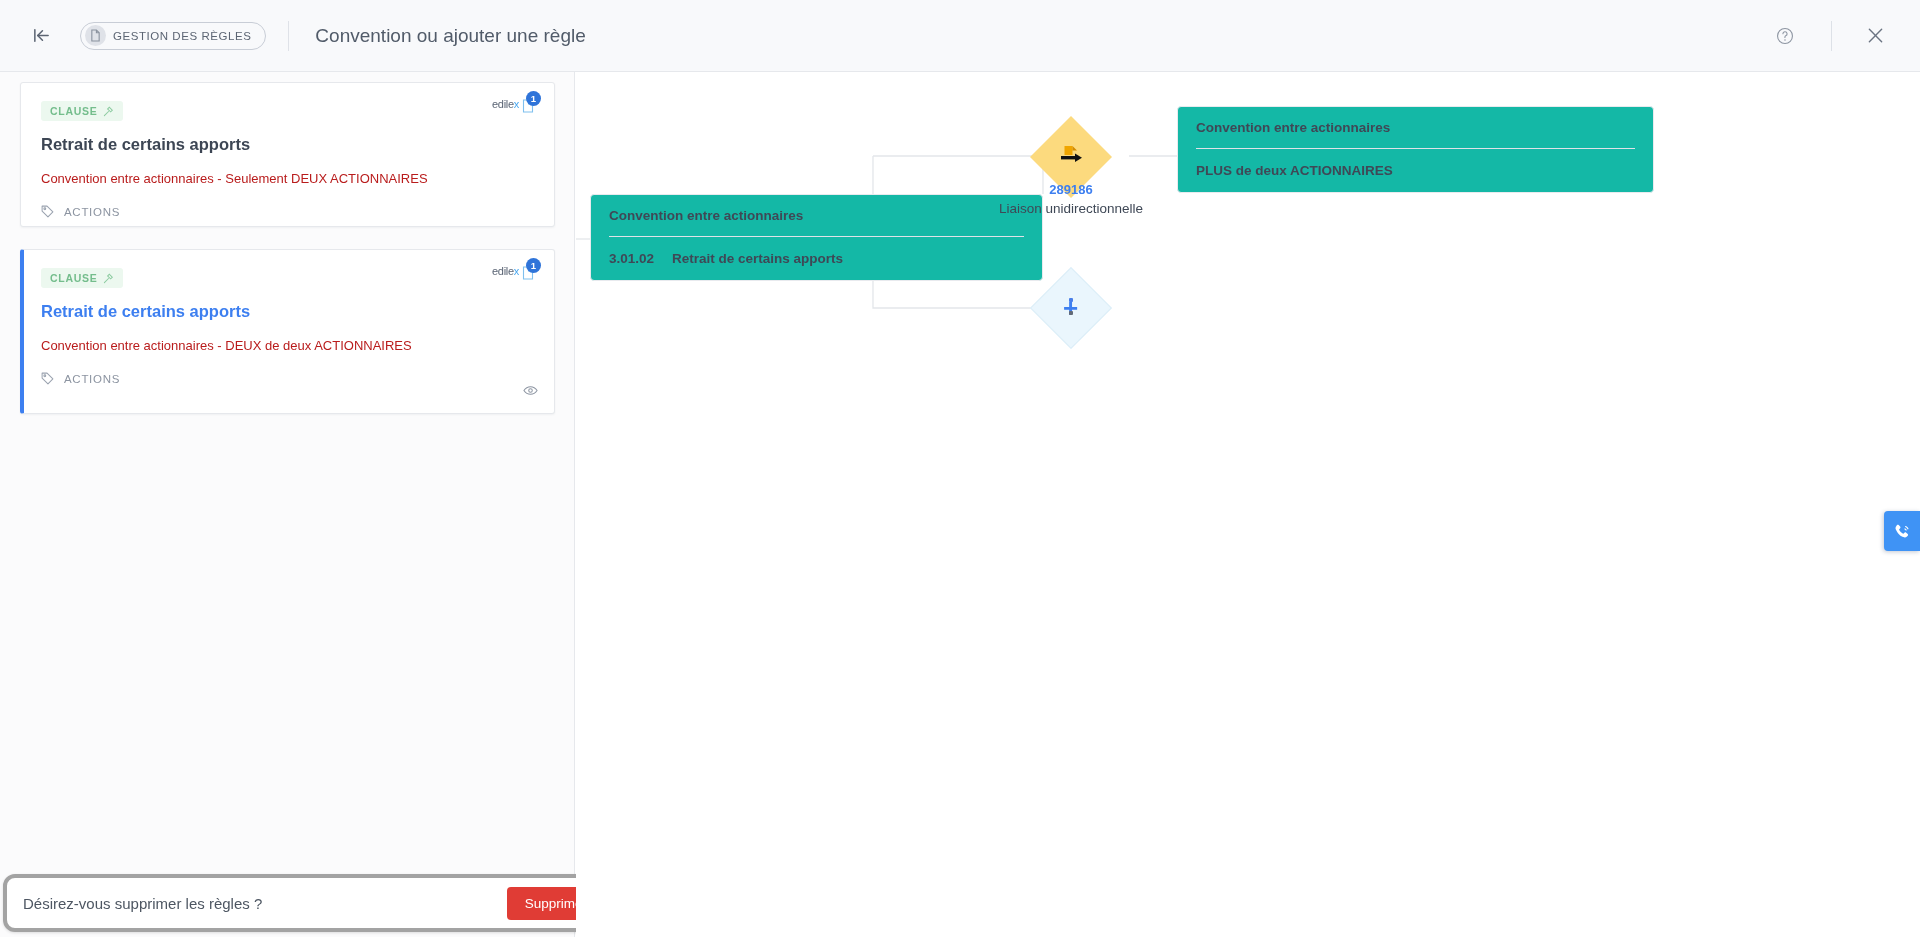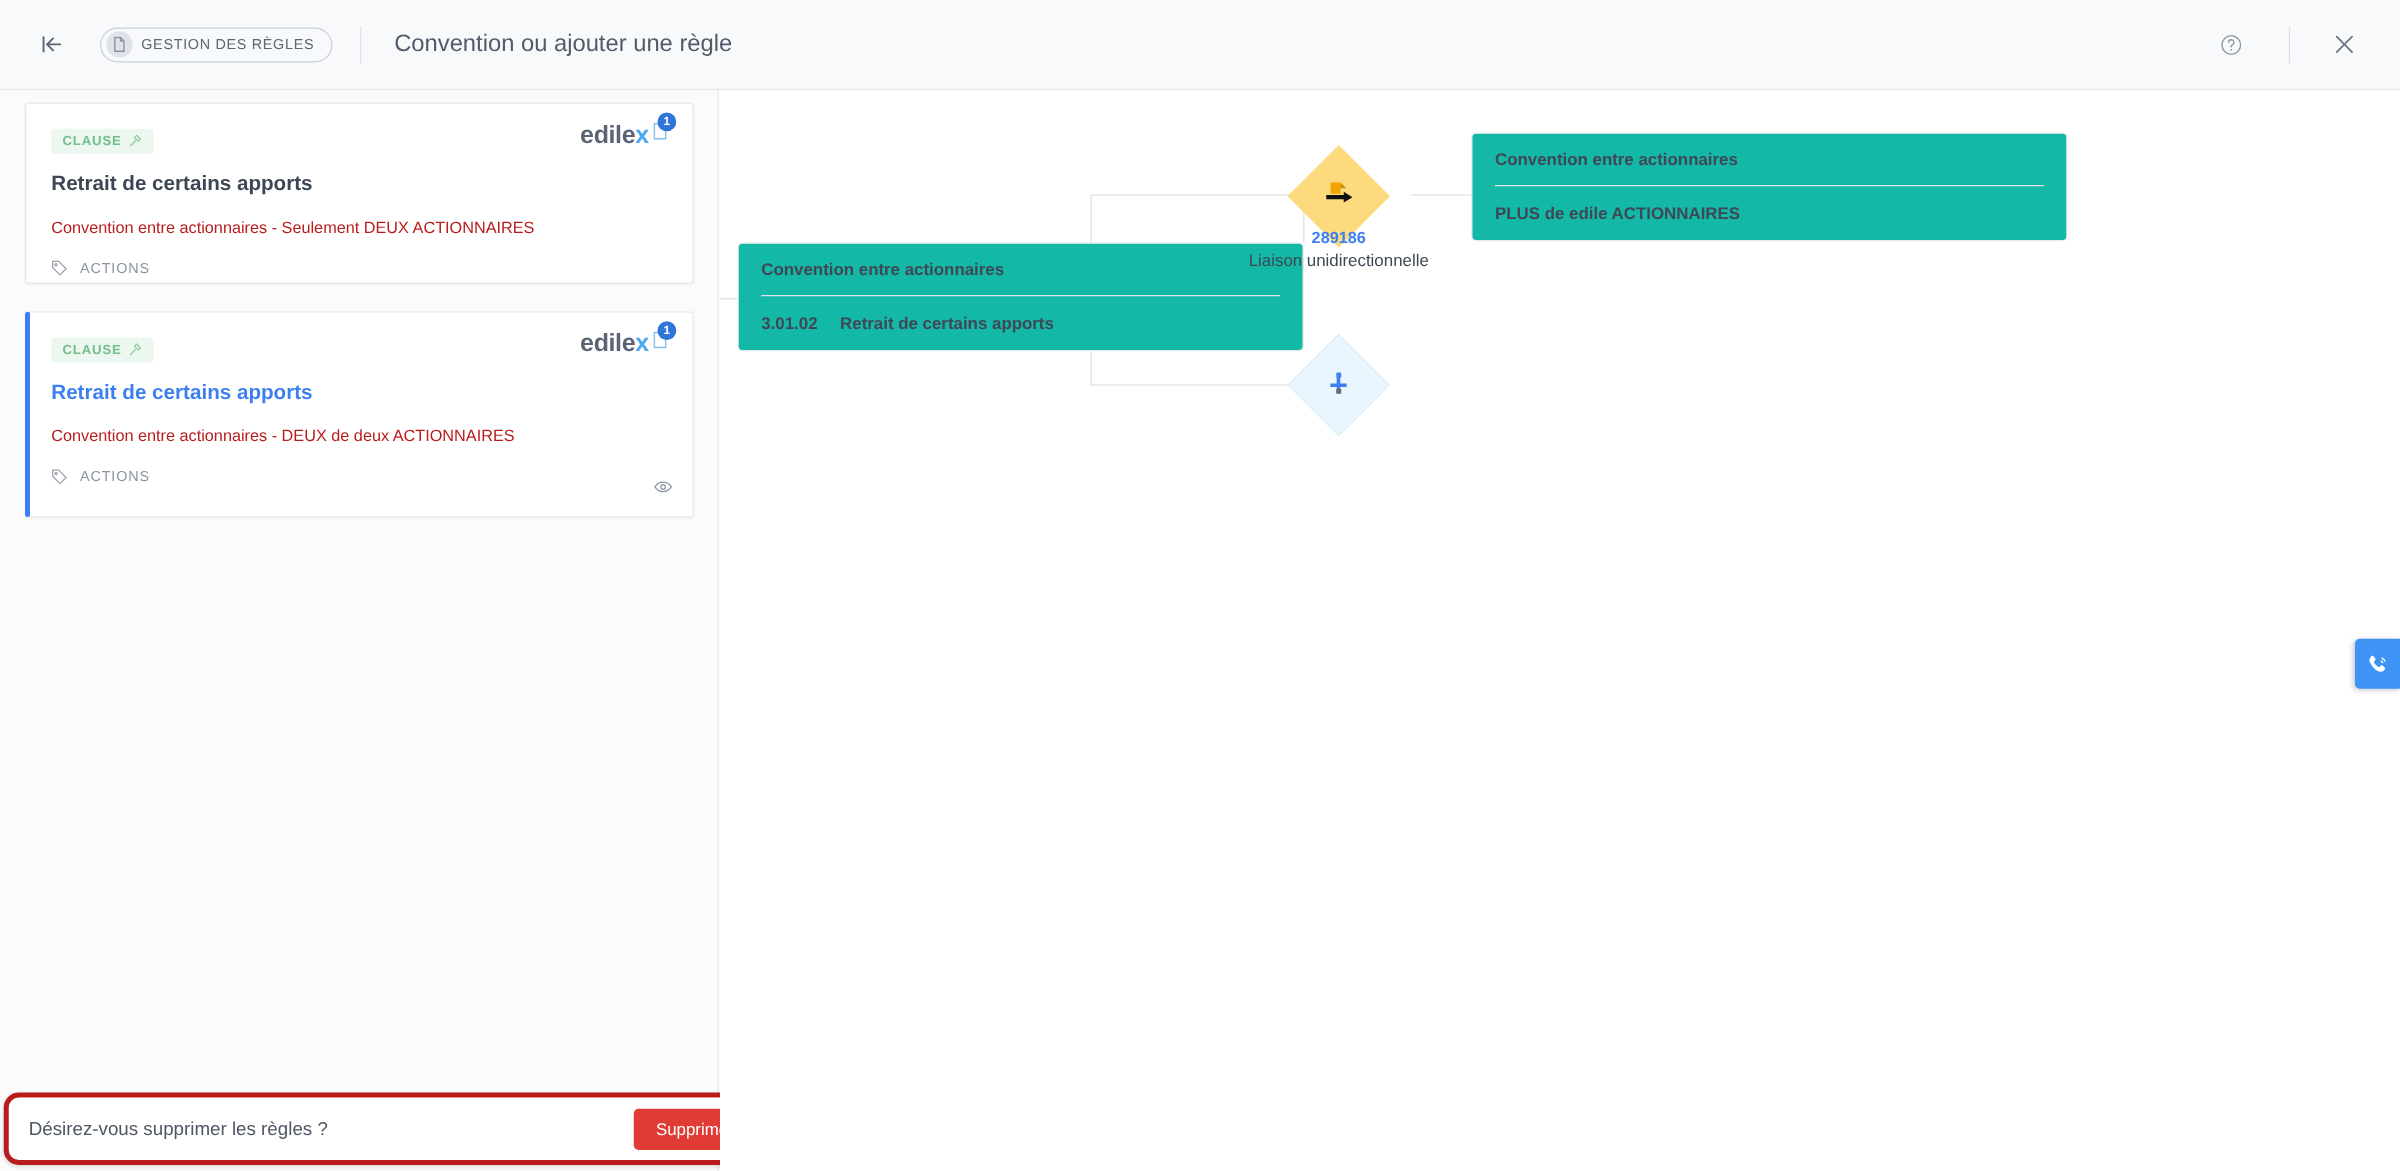"edilex" .brand-text { font-size: 20px -> 11px; font-weight: bold -> normal }
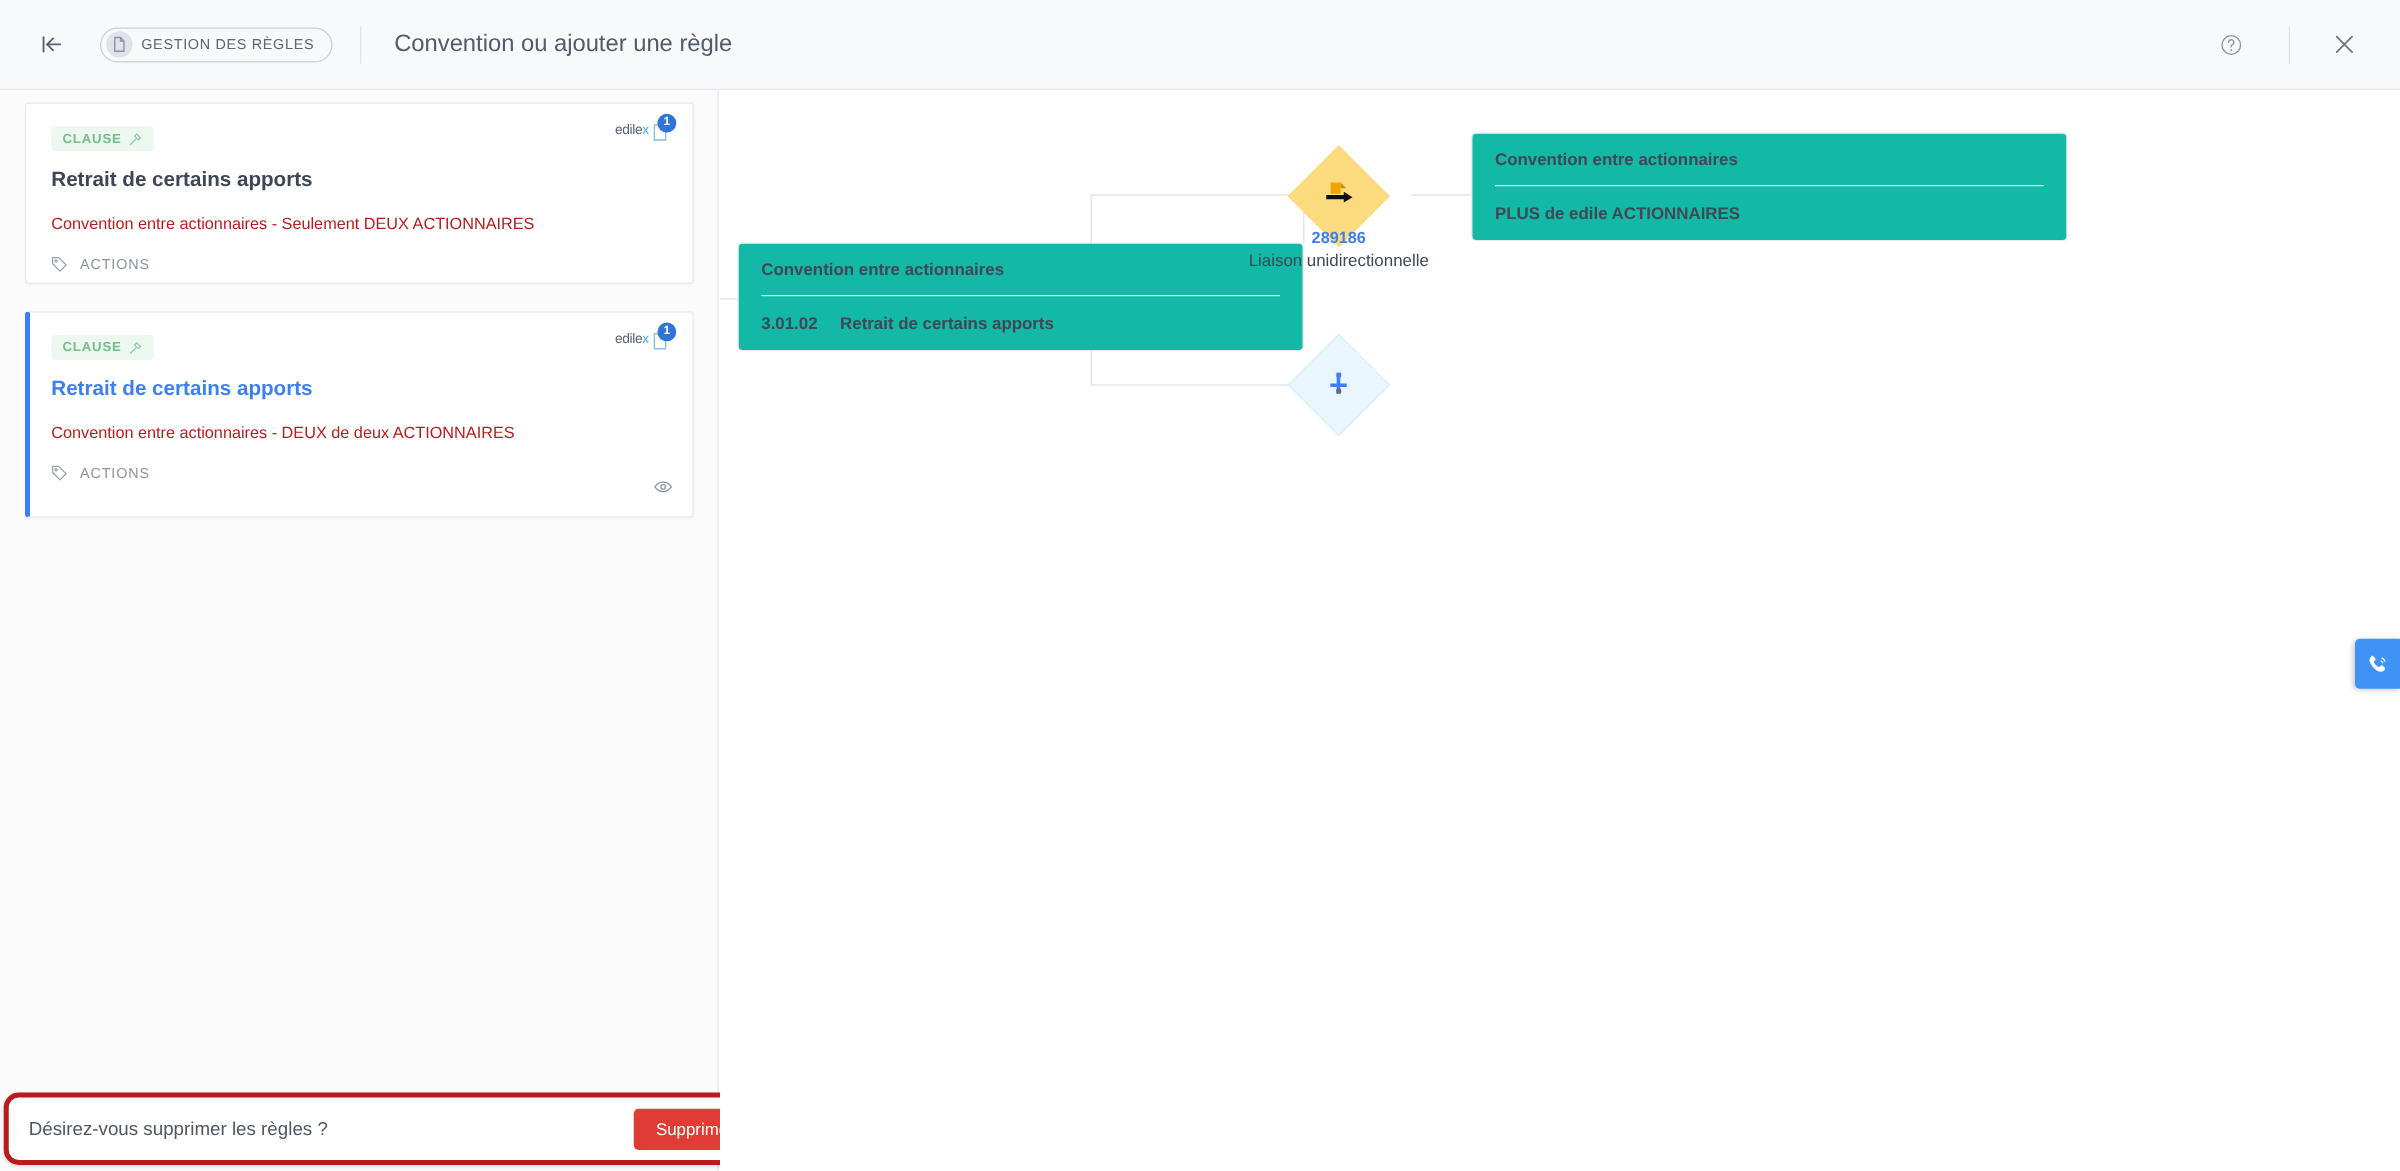"PLUS de edile ACTIONNAIRES" span { text: edile -> deux }
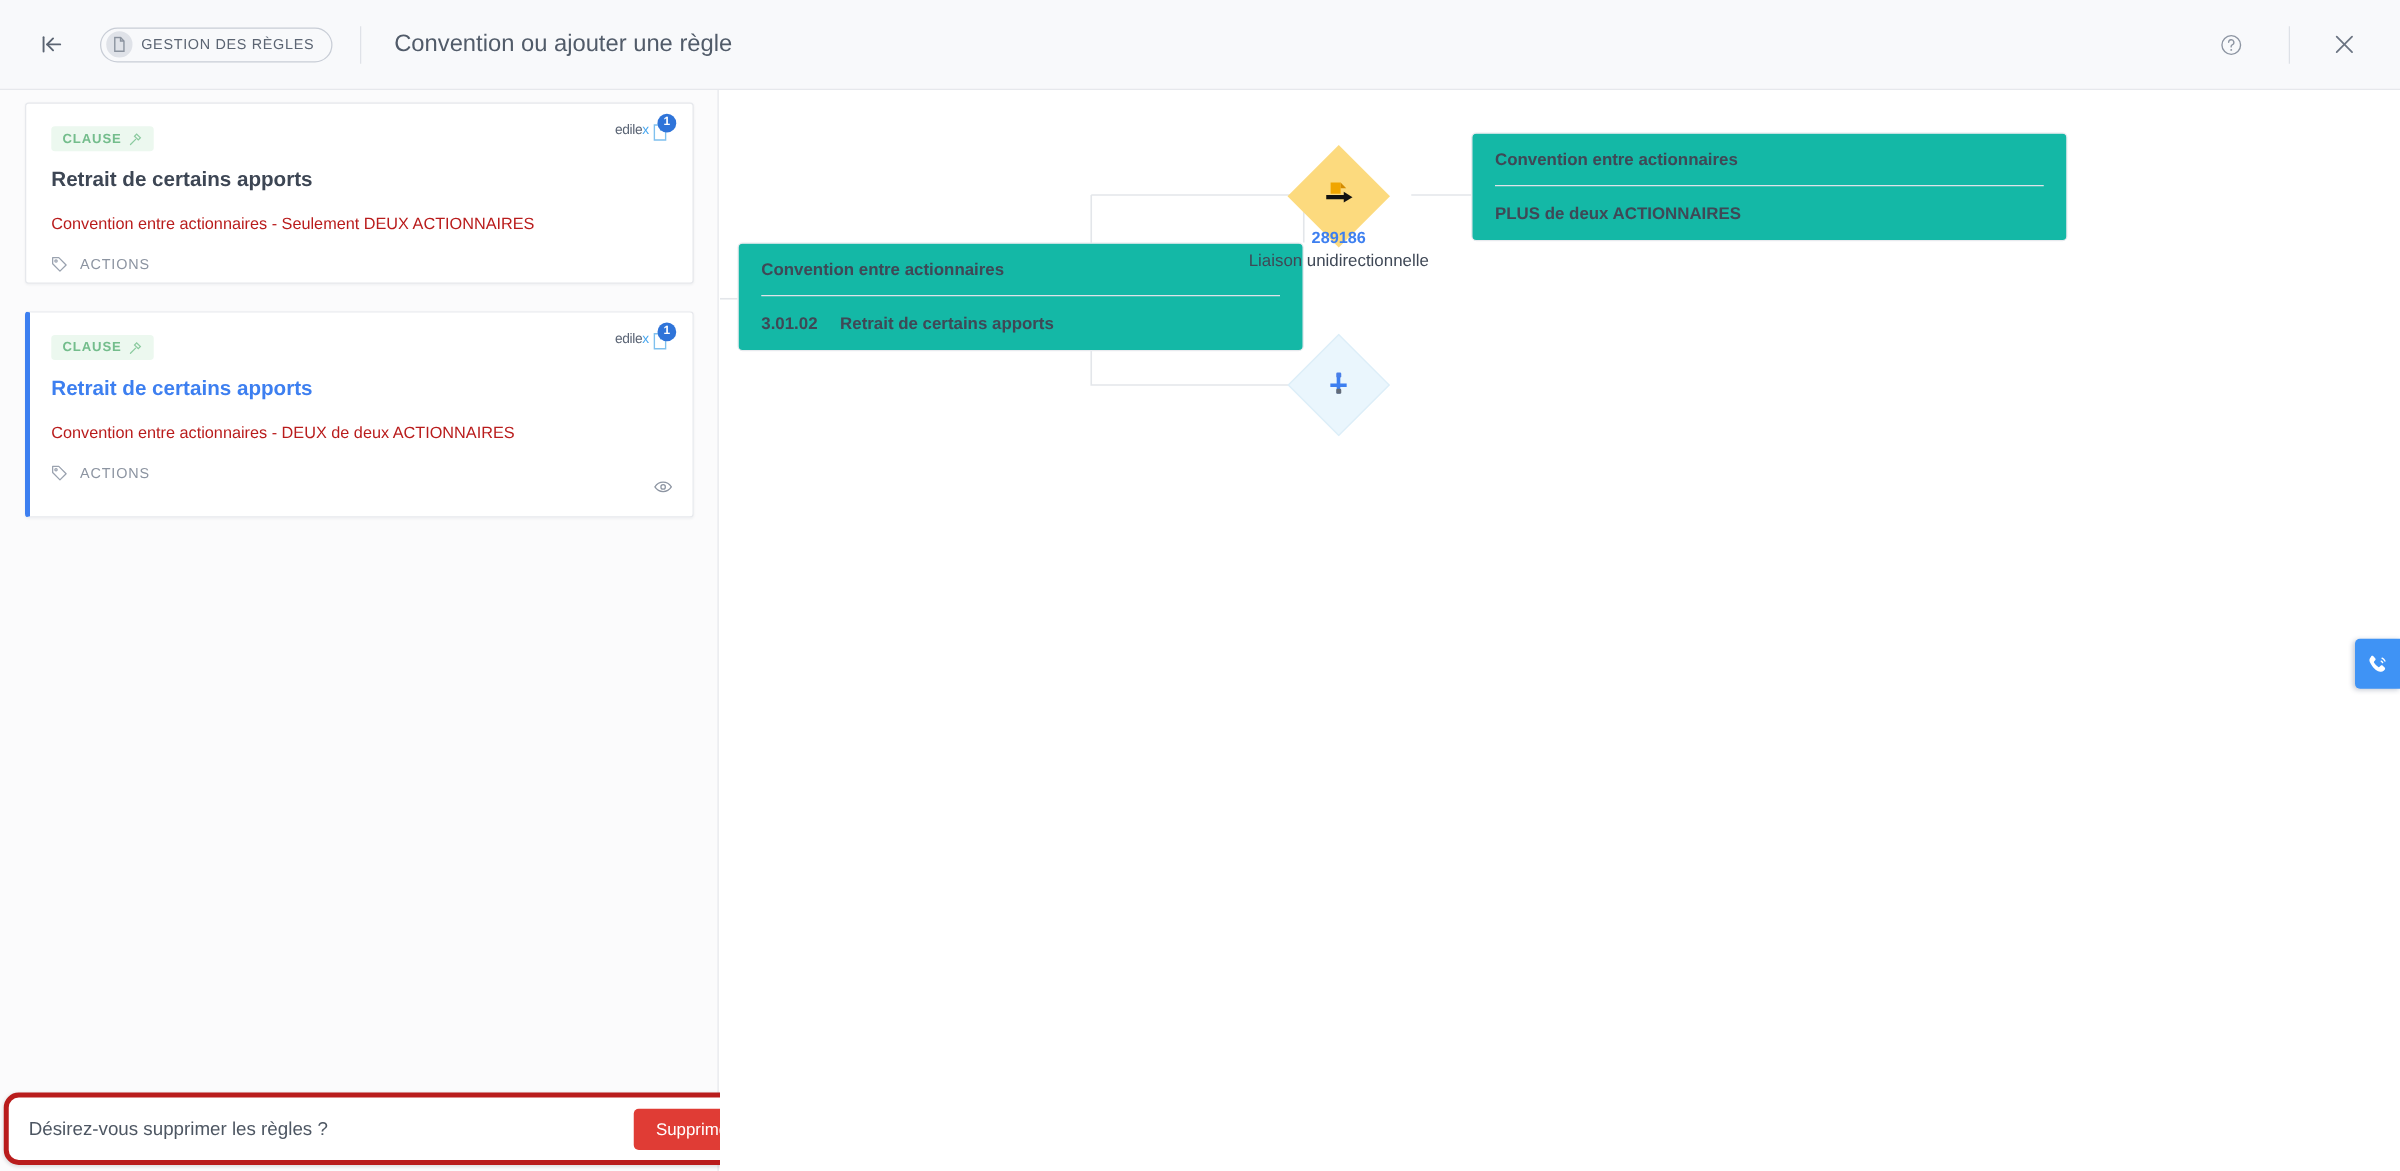"Désirez-vous supprimer les règles ?" .delete-bar { border: 4px solid #b91c1c -> 4px solid #a3a3a3 }
